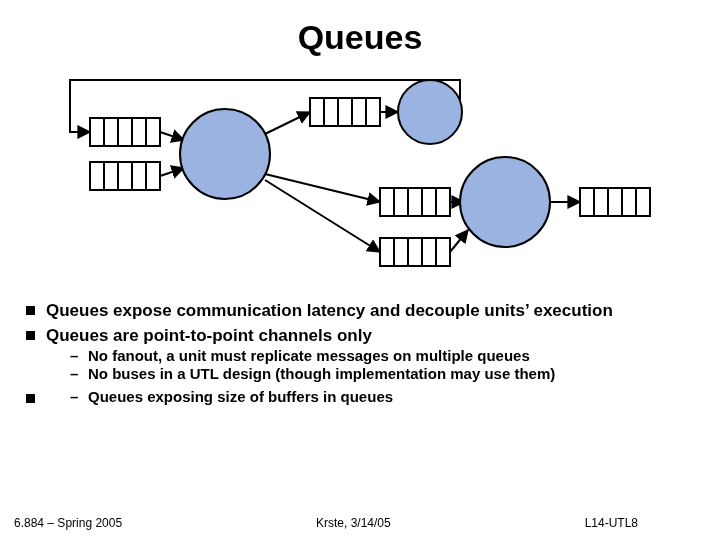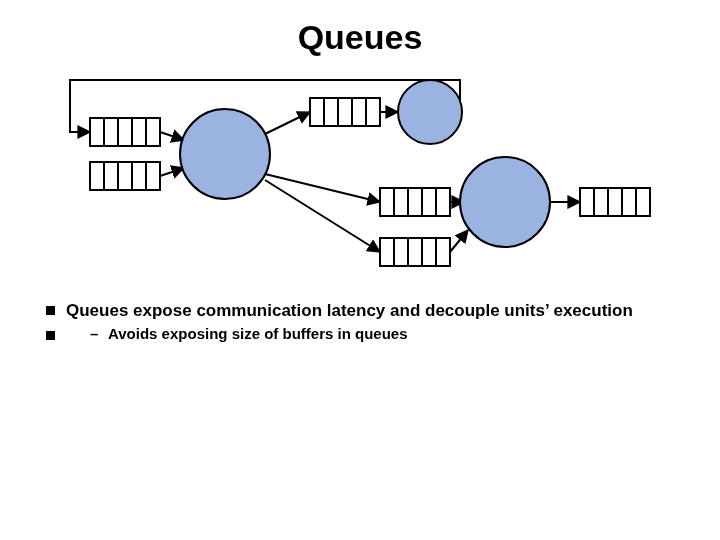"Queues expose communication latency and" .body-text { left: 44px -> 24px }
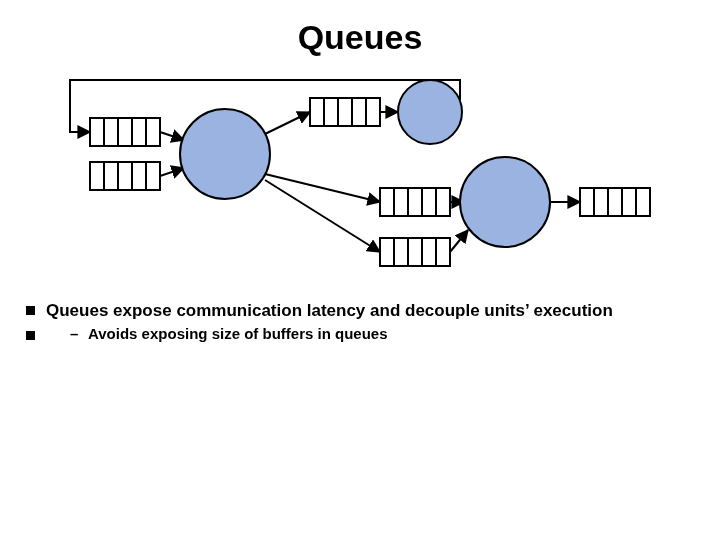"Queues are point-to-point channels only" li { html: none -> <li><span>Queues are point-to-point channels only</span><ul> <li>No fanout, a unit must replicate messages on multiple queues</li> <li>No buses in a UTL design (though implementation may use them)</li> </ul></li> }
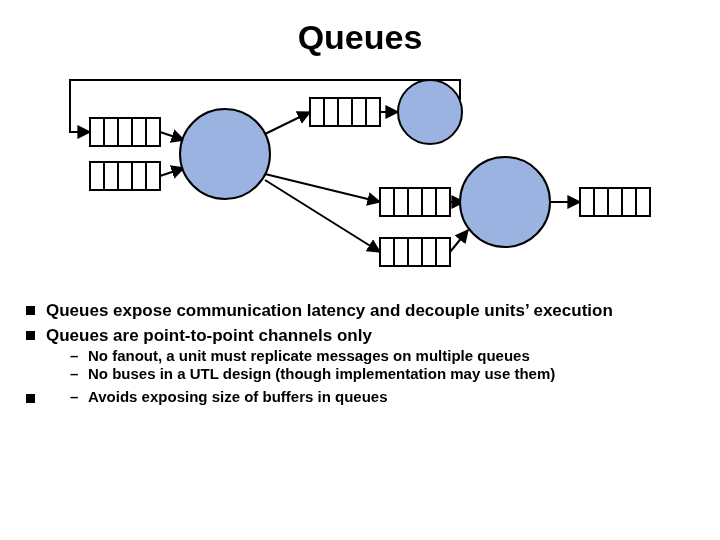"Avoids exposing size of buffers" li { text: Avoids -> Queues }
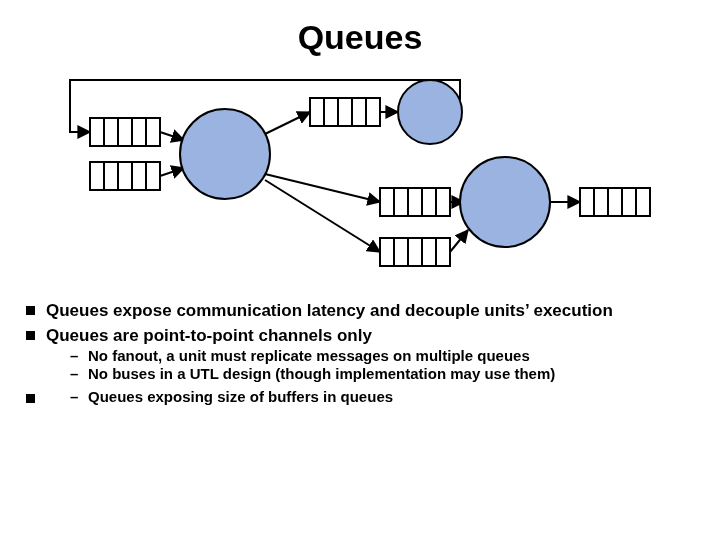"6.884 – Spring 2005" div.footer { html: none -> <div> <span>6.884 – Spring 2005</span> <span>Krste, 3/14/05</span> <span>L14-UTL8</span> </div> }
